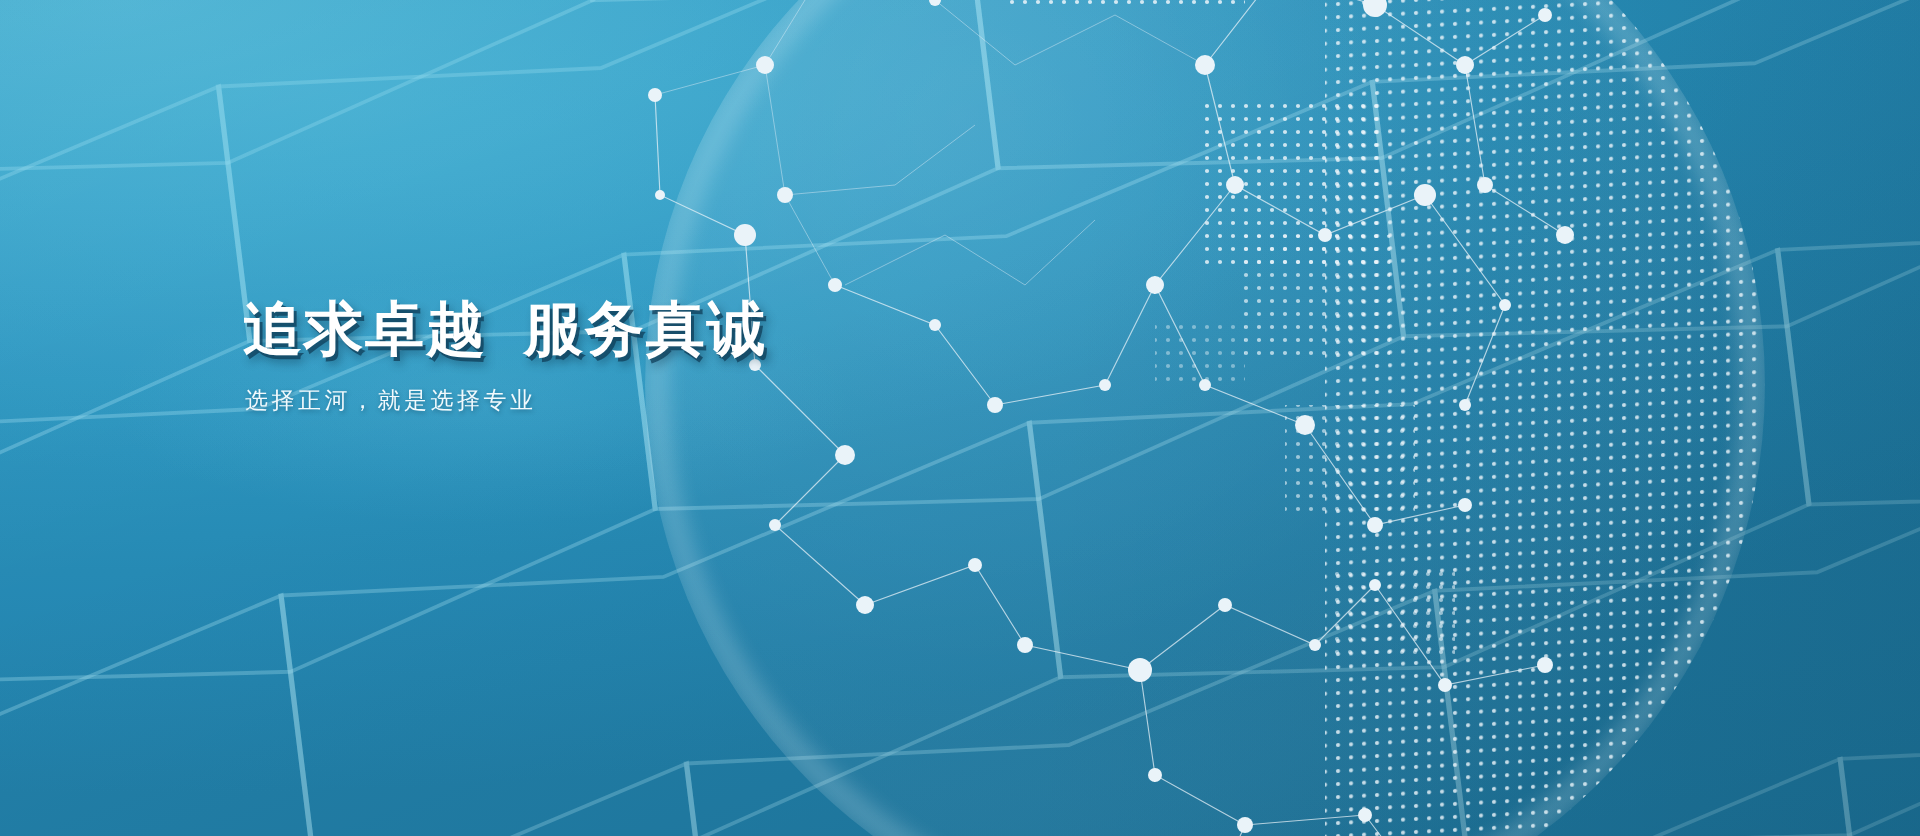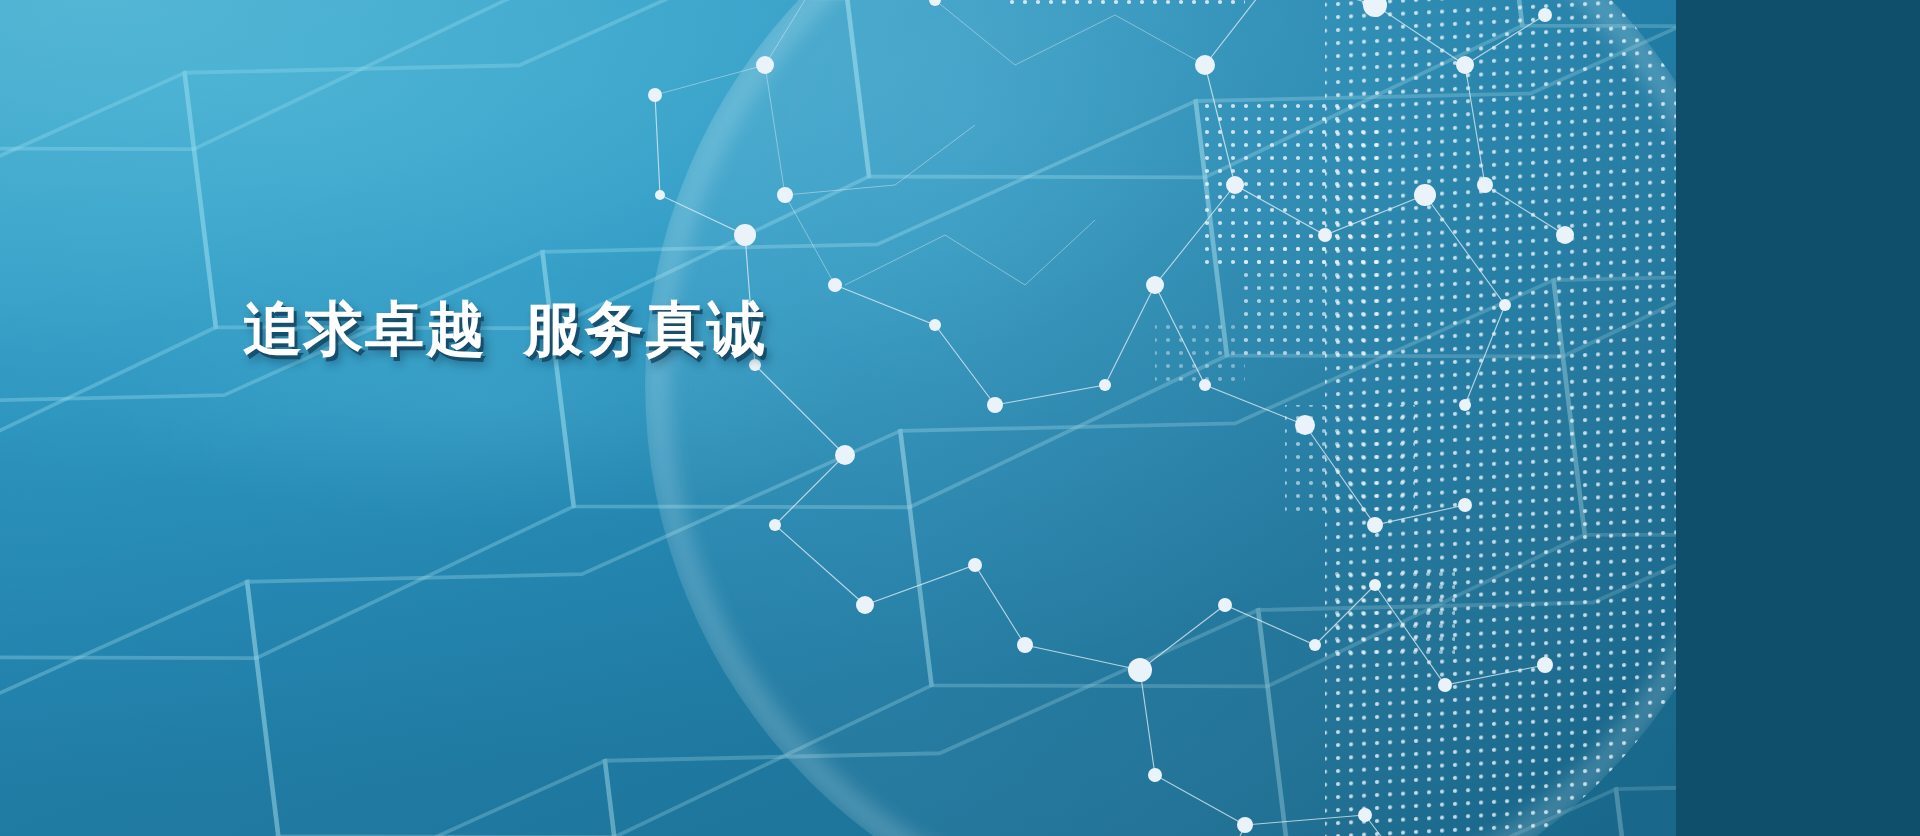"追求卓越 服务真诚" .stage { width: 1676px -> 1920px }
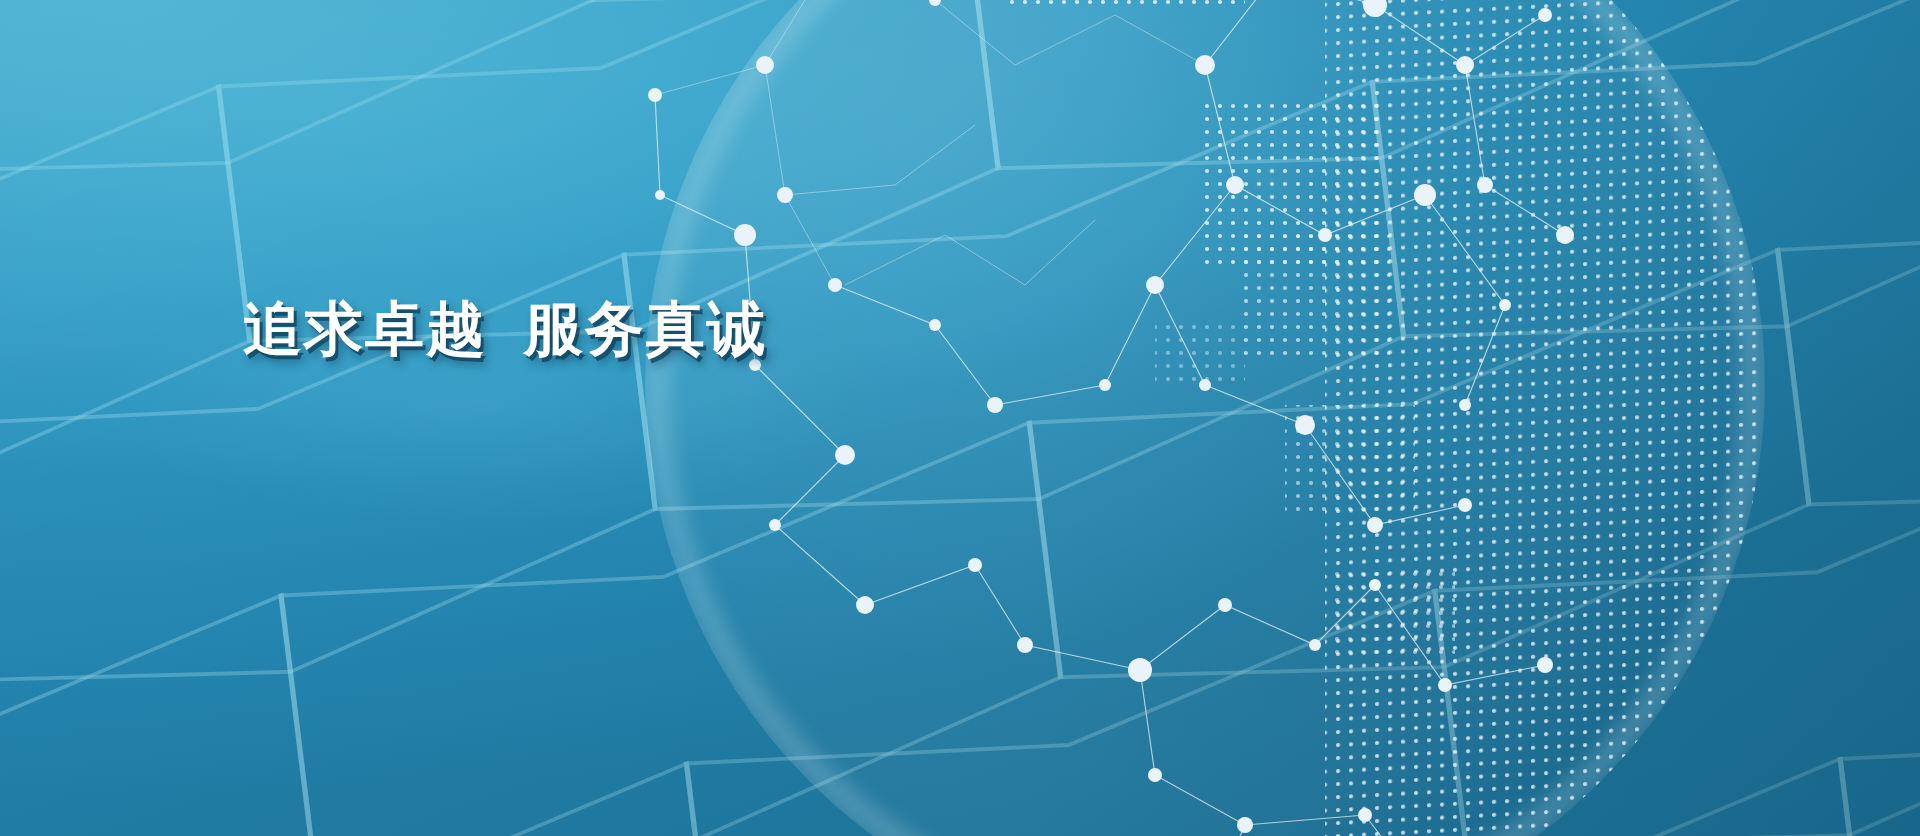"选择正河，就是选择专业" p.subline { html: none -> <p>选择正河，就是选择专业</p> }
